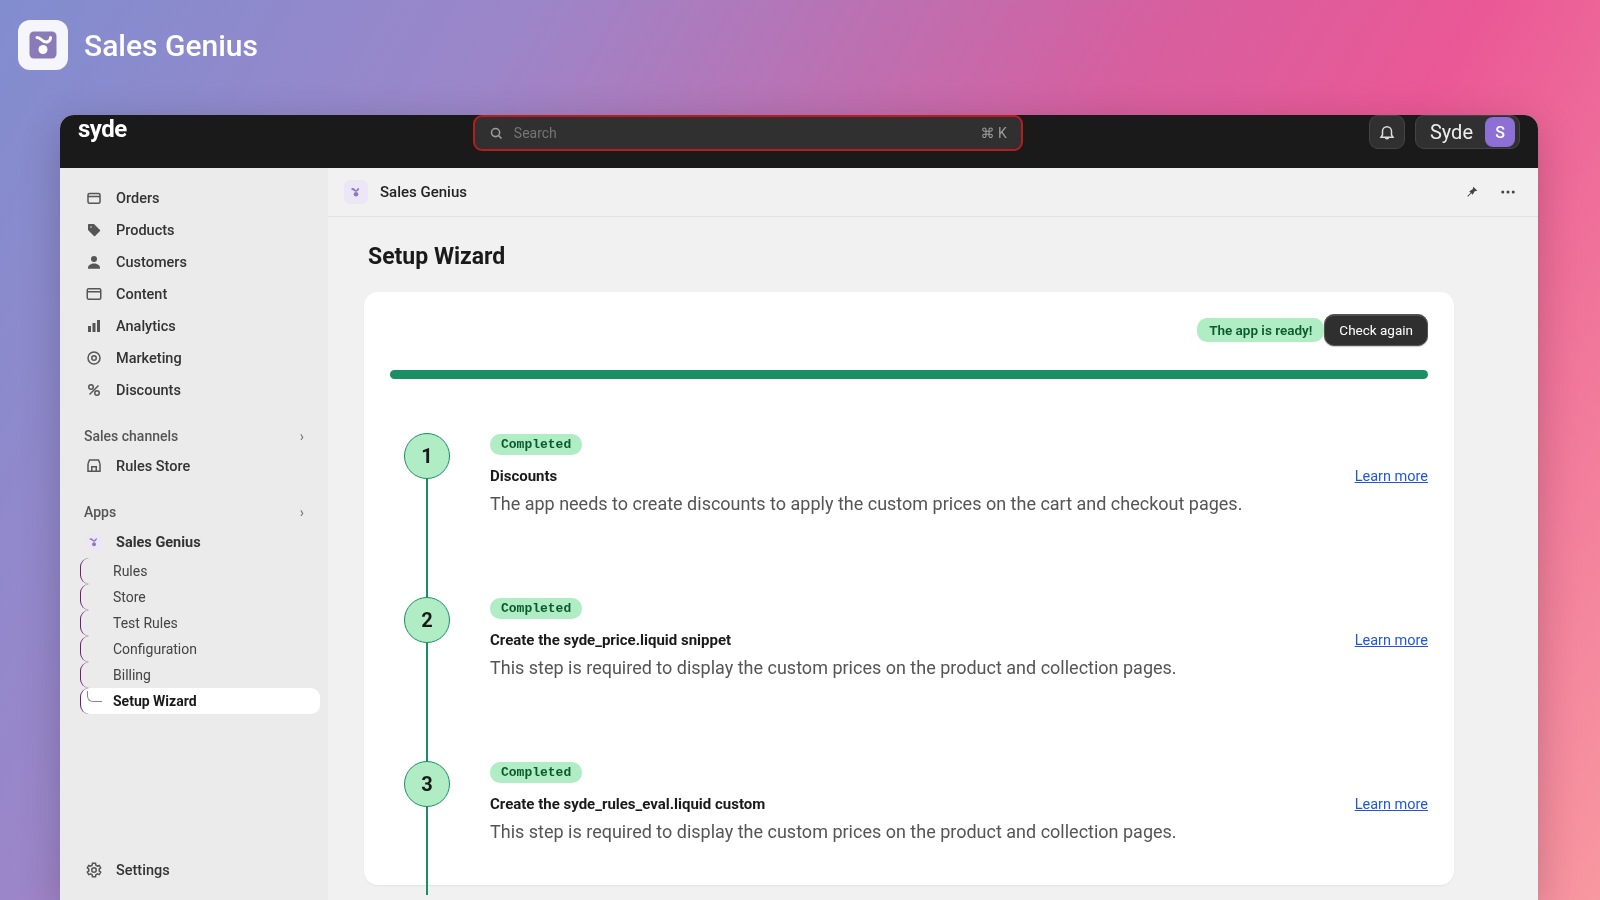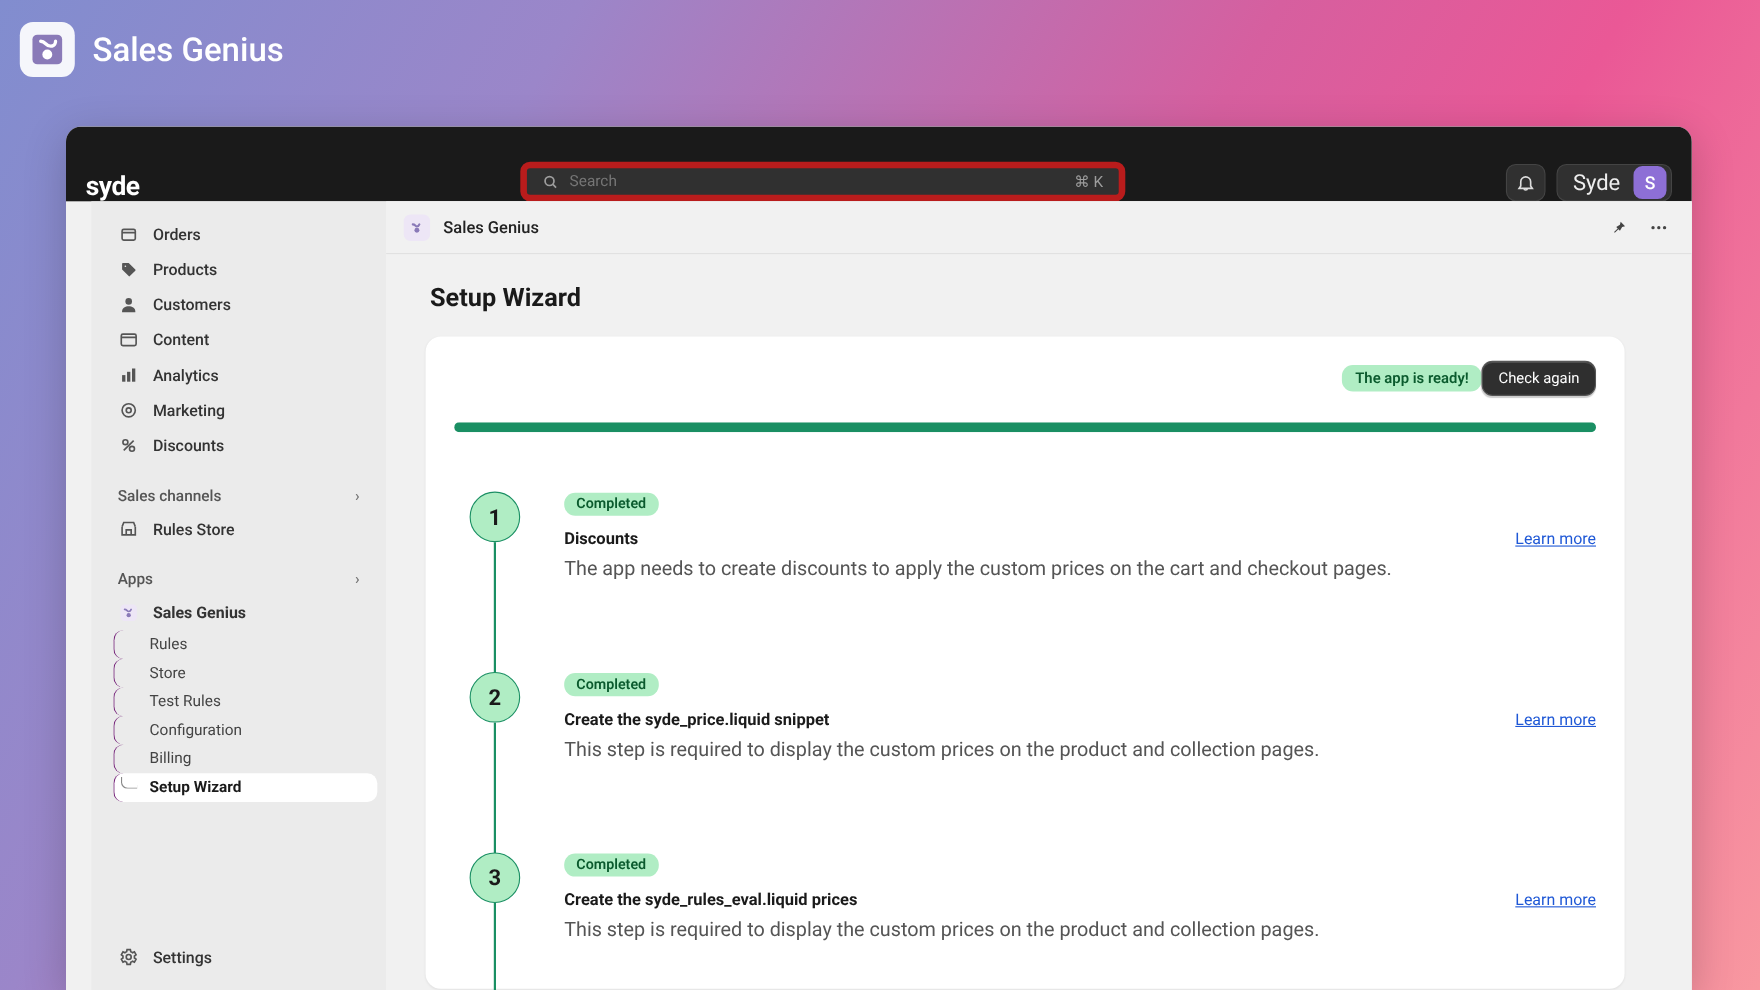"syde" .topbar { align-items: flex-end -> flex-start; height: 68px -> 53px }
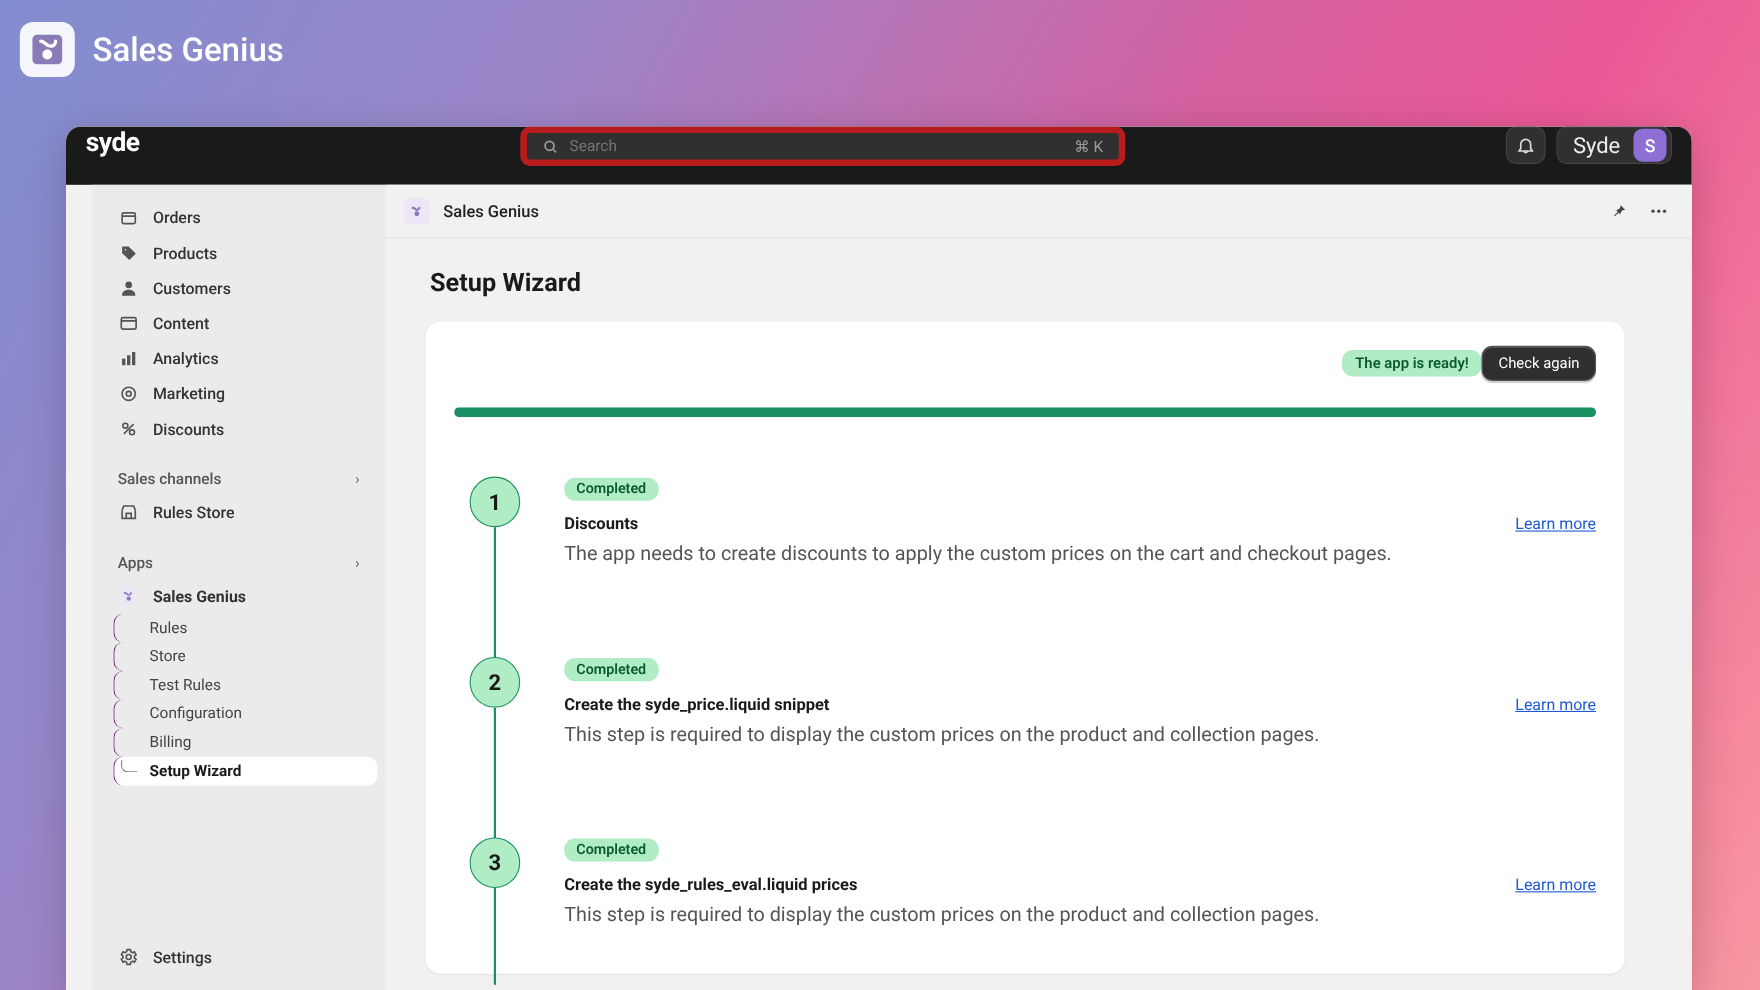"Search" .searchbar { border: 6px solid #b91c1c -> 2px solid #b91c1c }
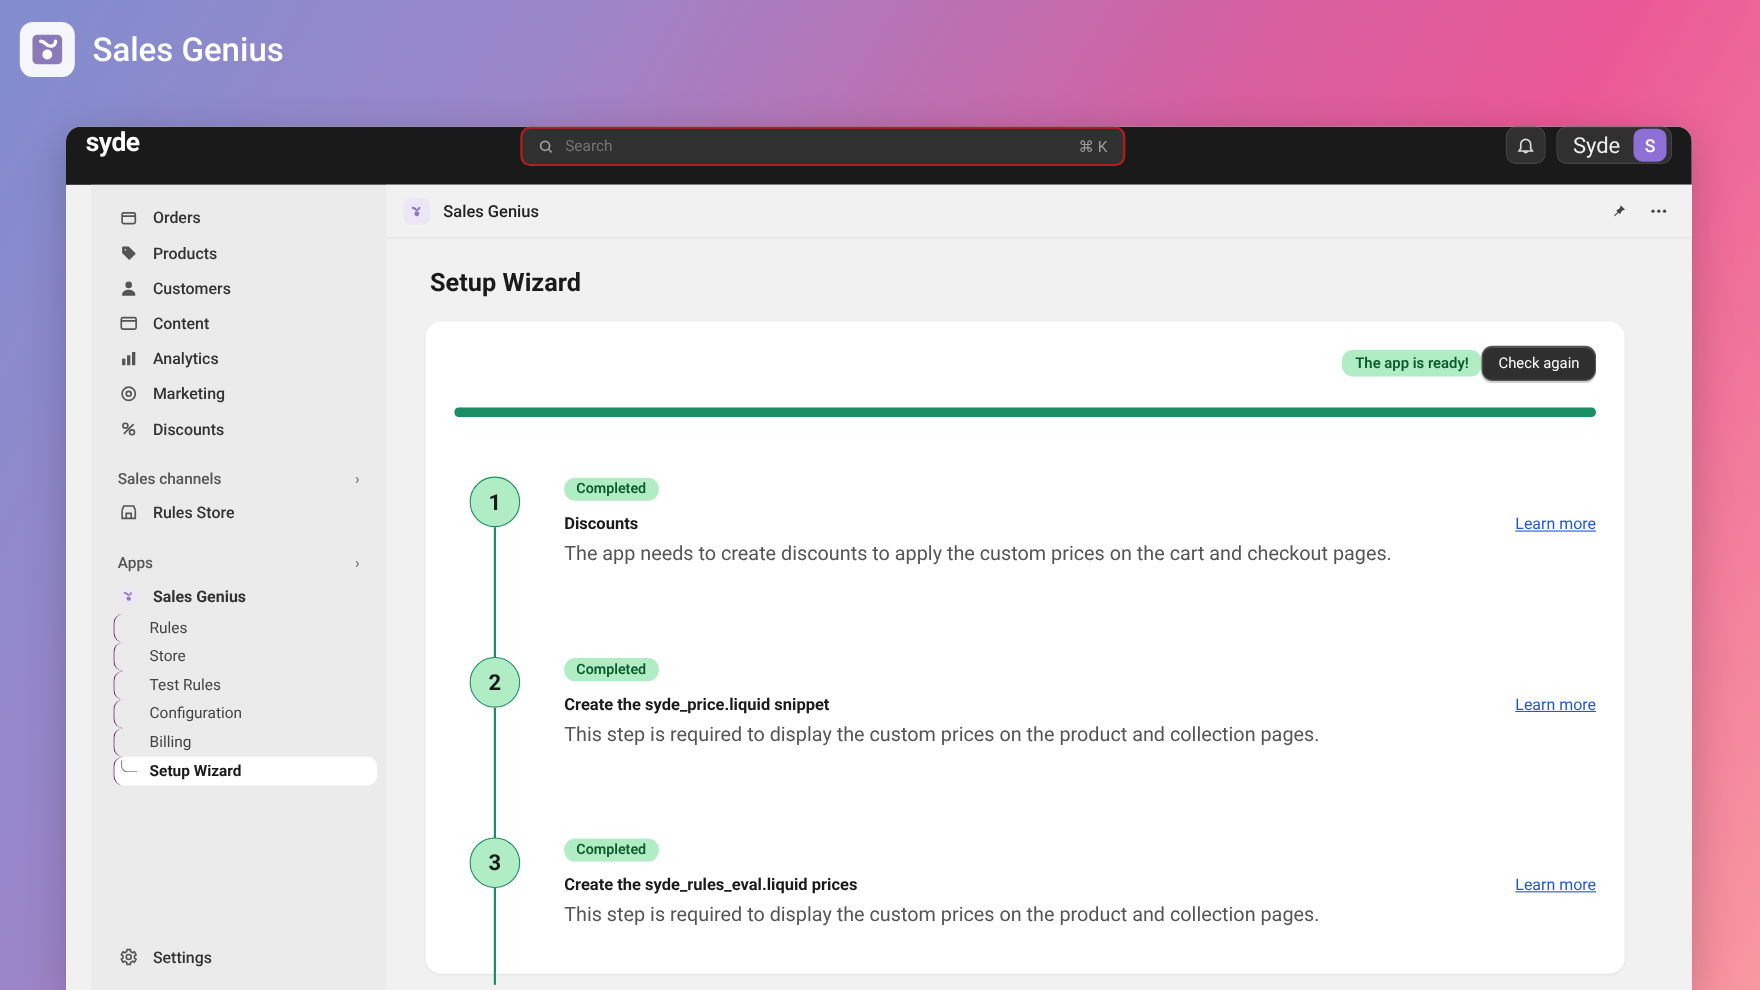"Orders" .admin-body { padding-left: 23px -> none }
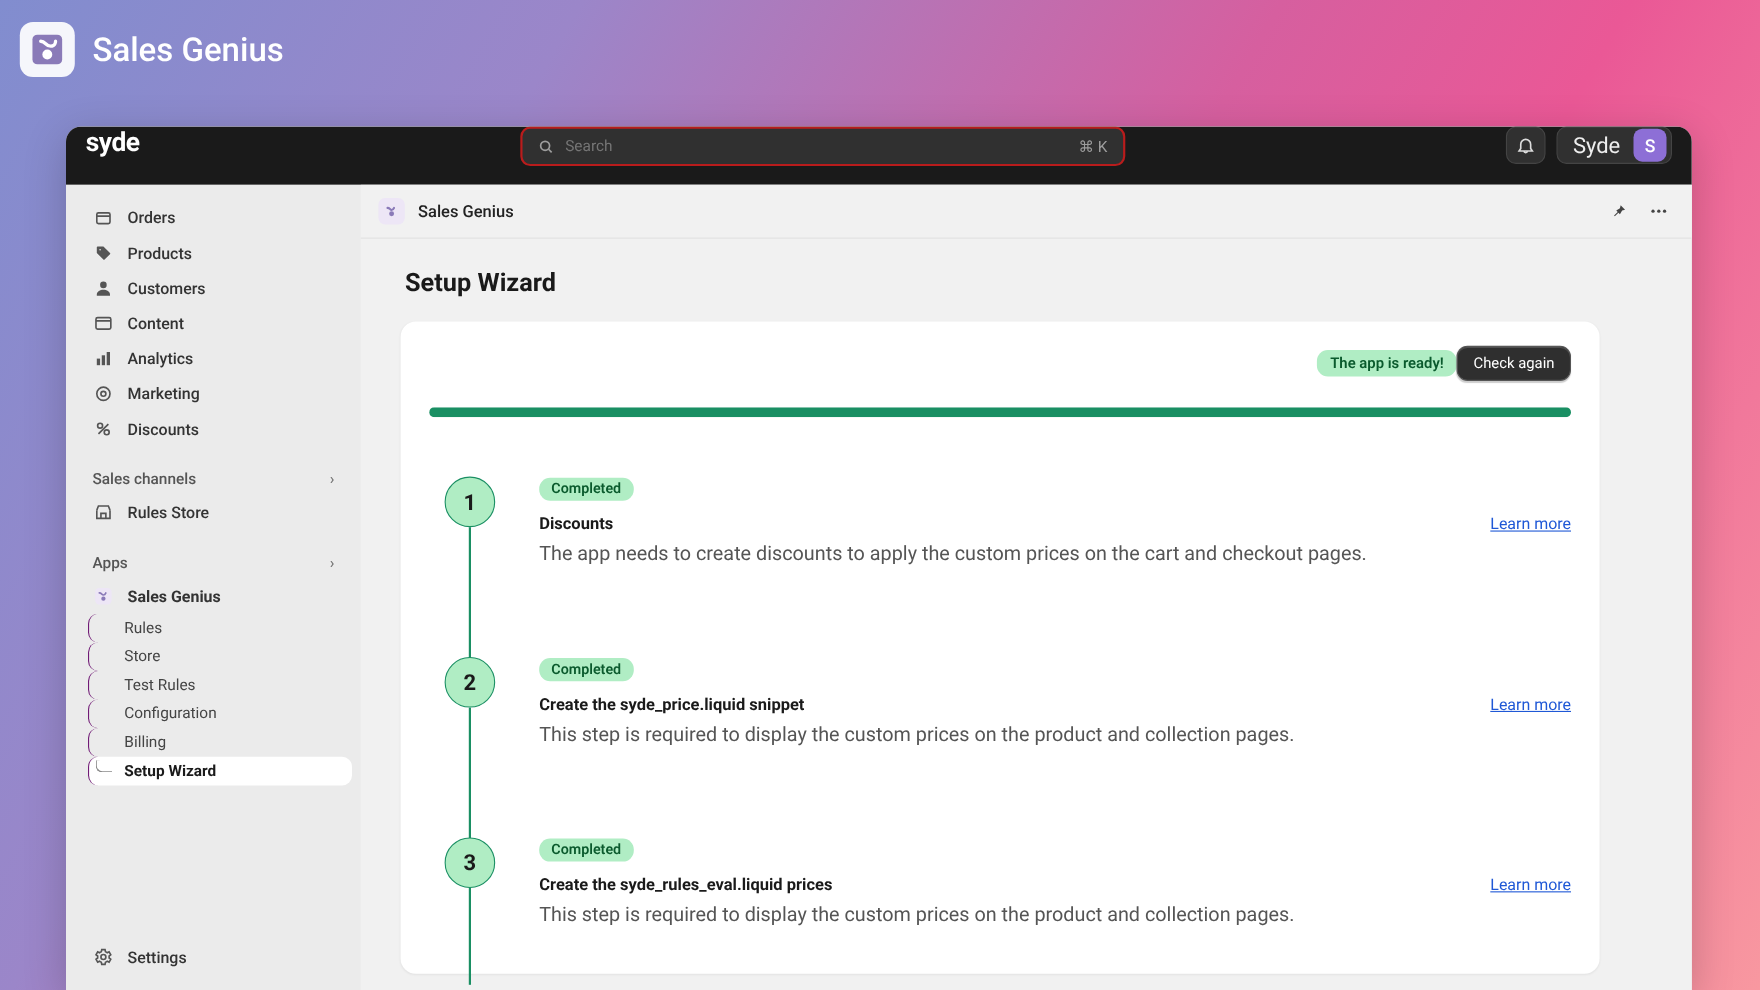"Completed" .step-status { font-family: none -> Liberation Mono, monospace }
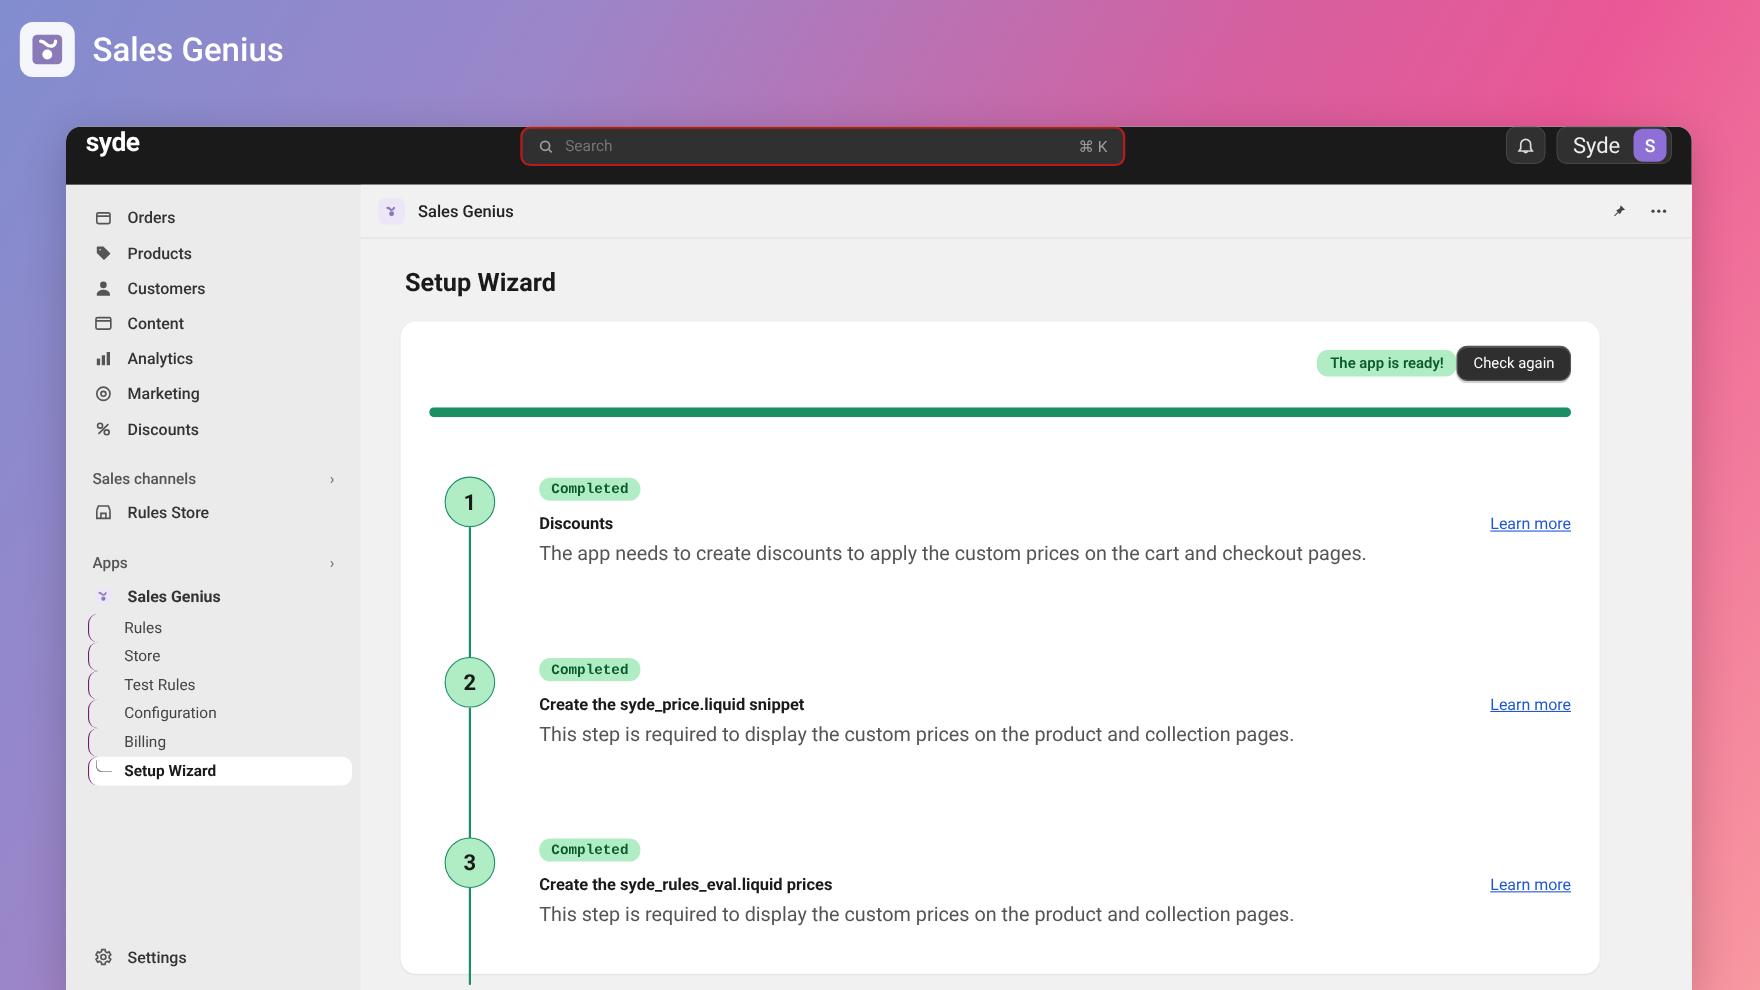"Create the syde_rules_eval.liquid prices" div.step-title { text: prices -> custom }
